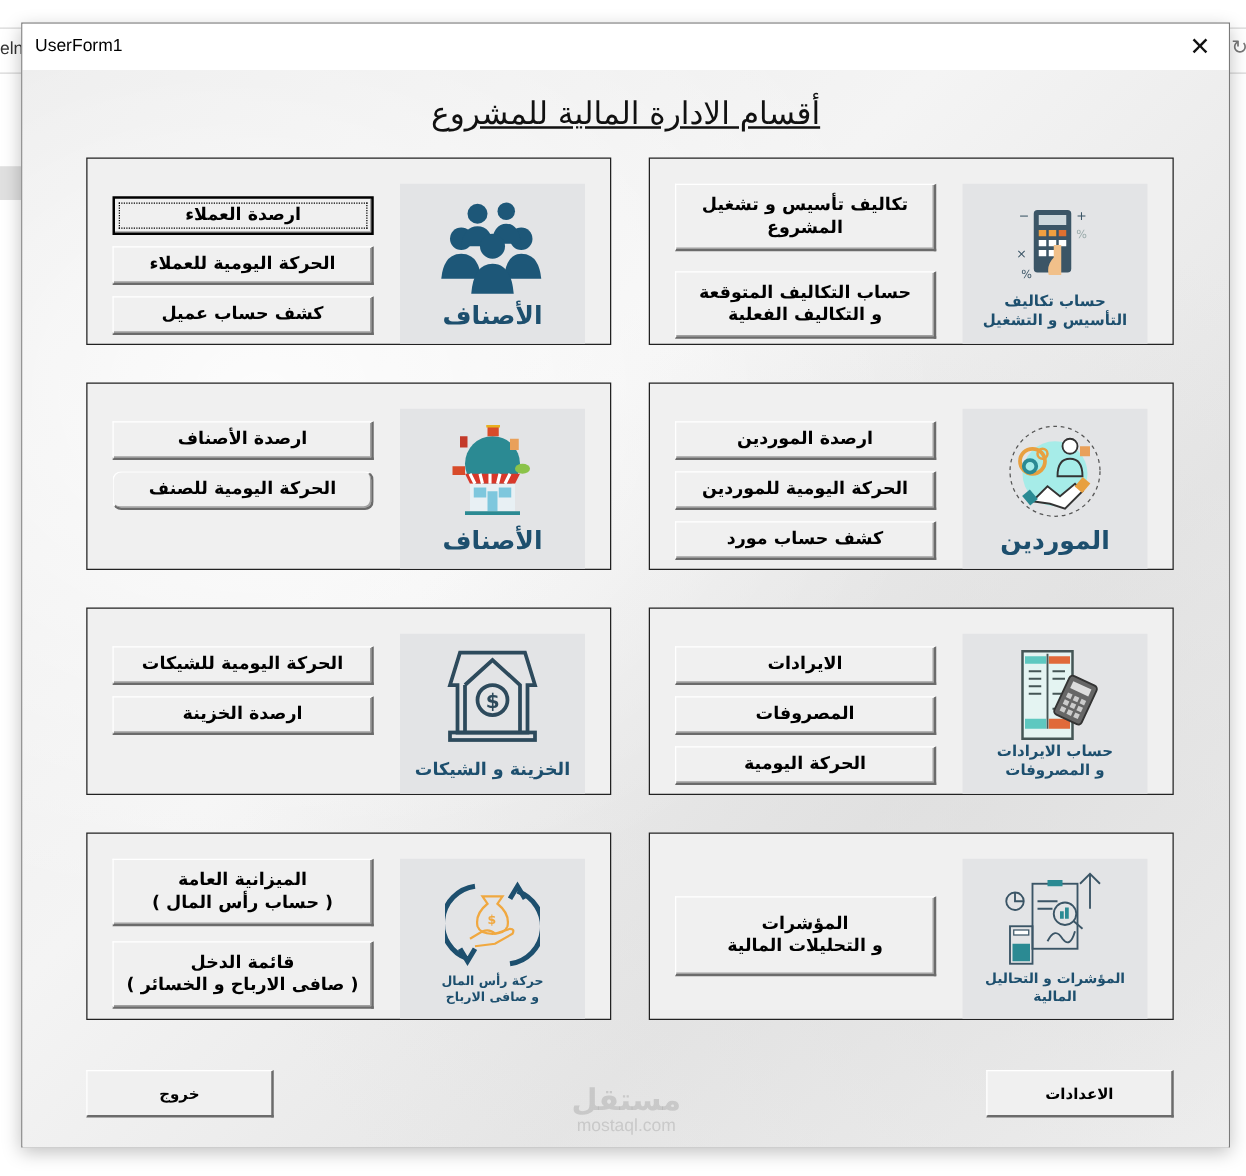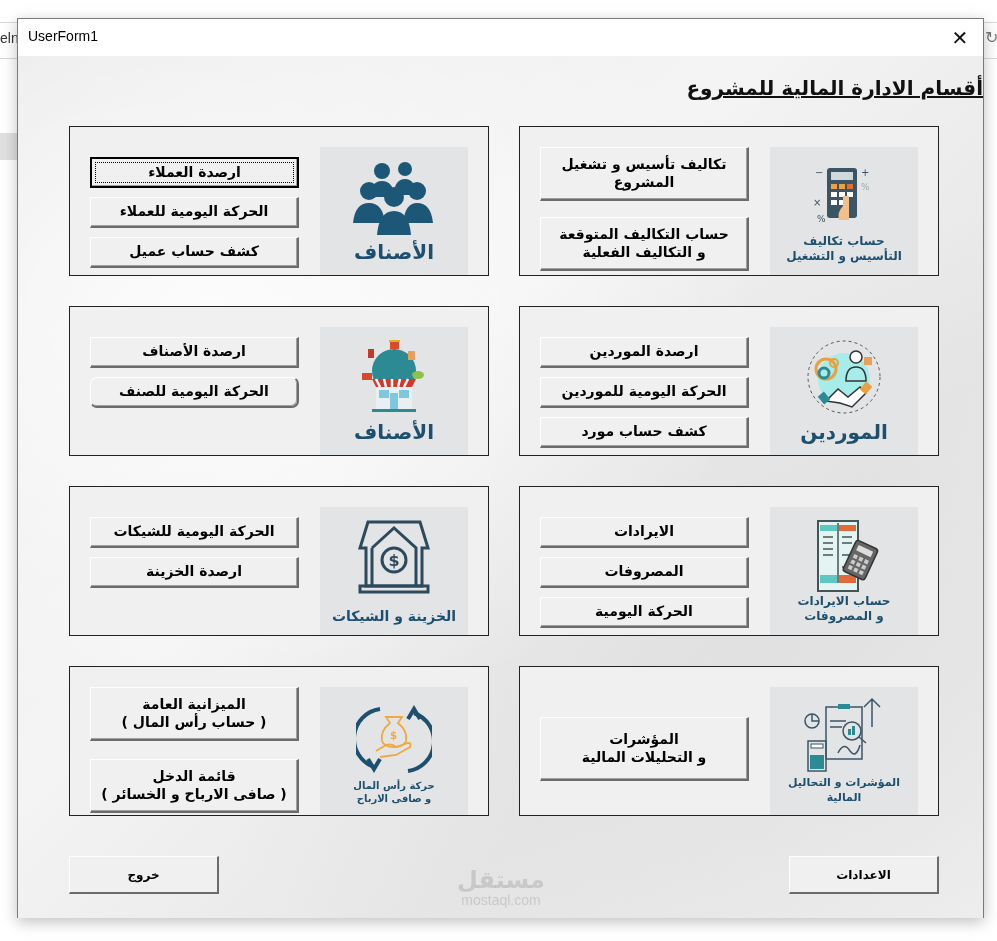"أقسام الادارة المالية للمشروع" .heading { font-size: 20px -> 25px; font-weight: bold -> normal; text-align: right -> center }
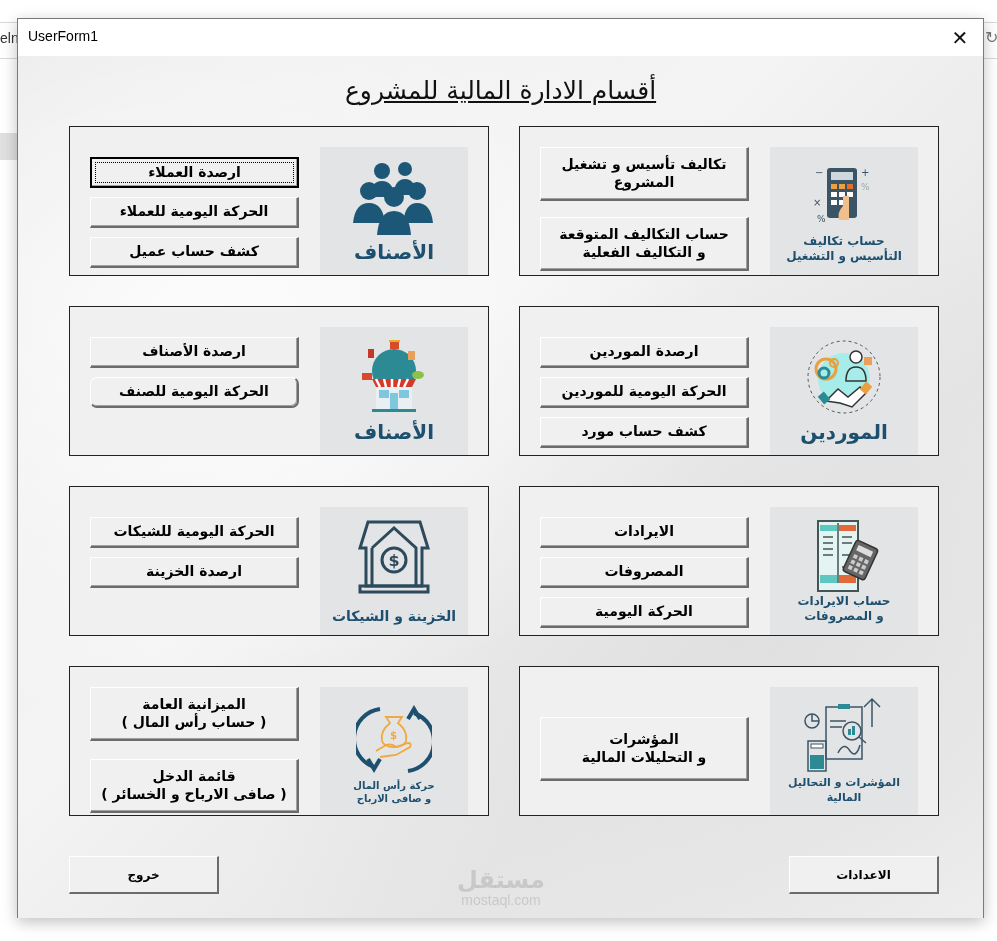"قائمة الدخل" div.btn { top: 92px -> 86px }
